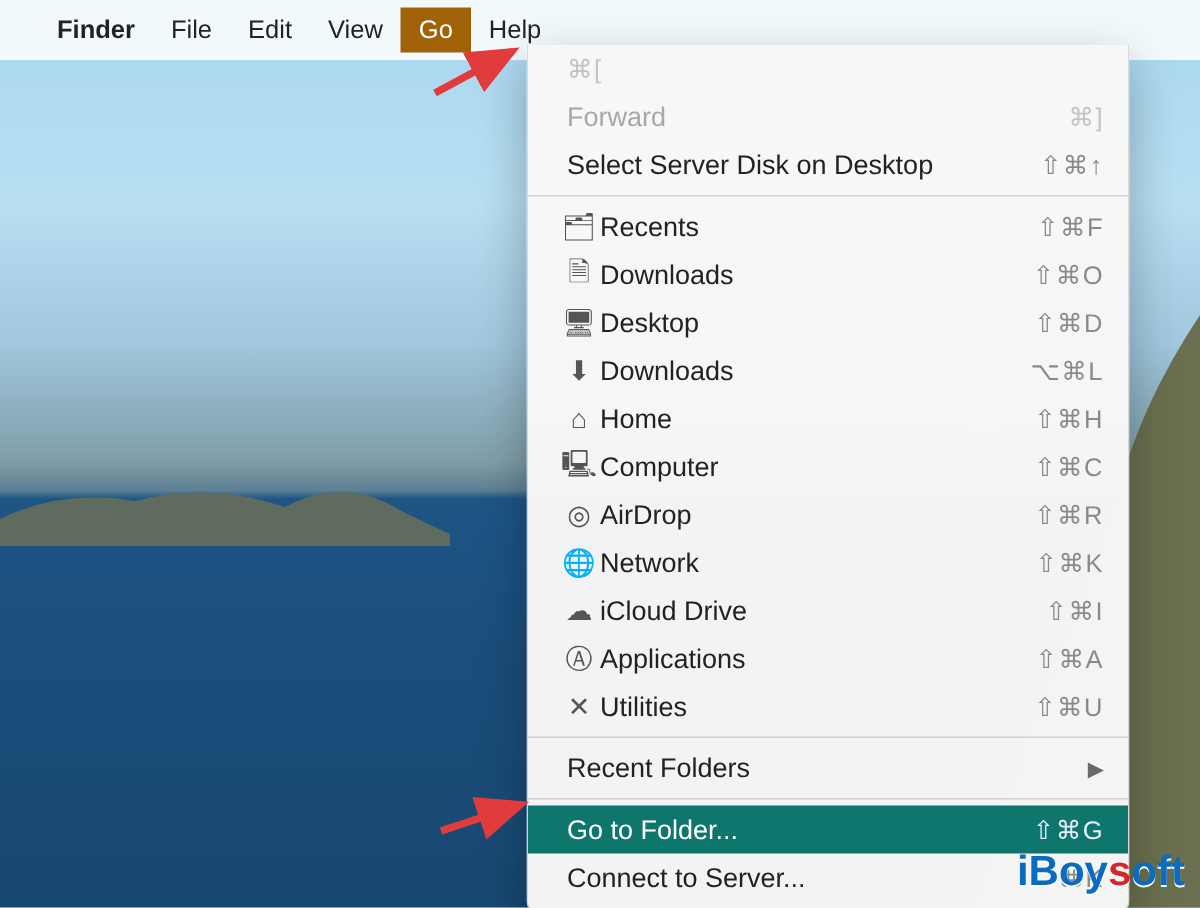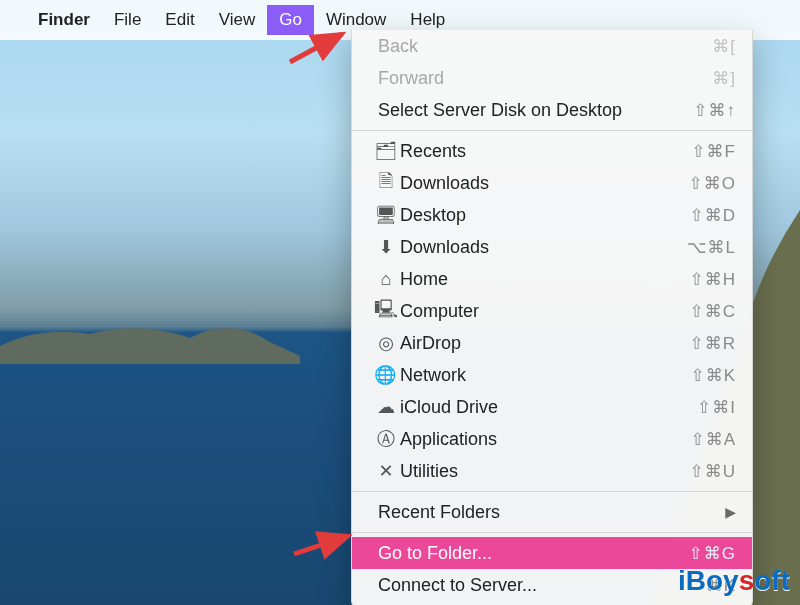"Go" .menubar .it.sel { background: #8b5cf6 -> #a16207 }
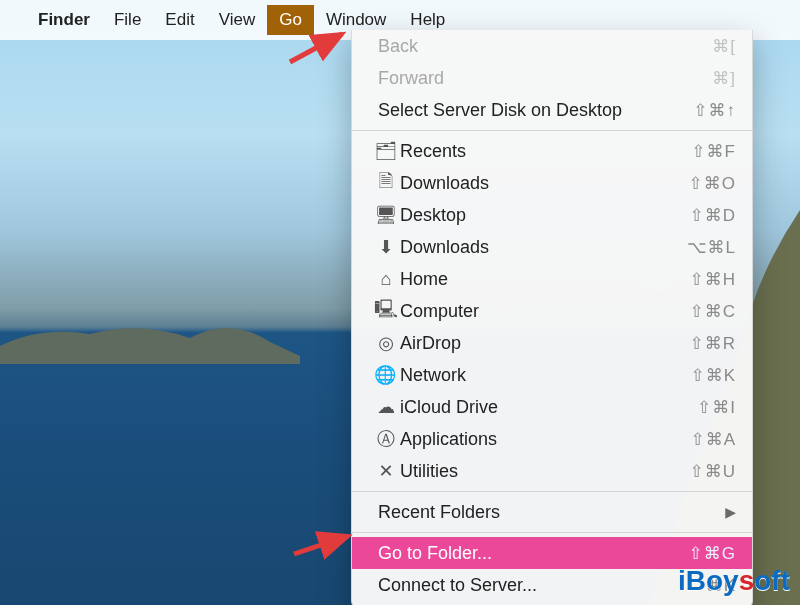"Window" span.it { html: <span>Window</span> -> none }
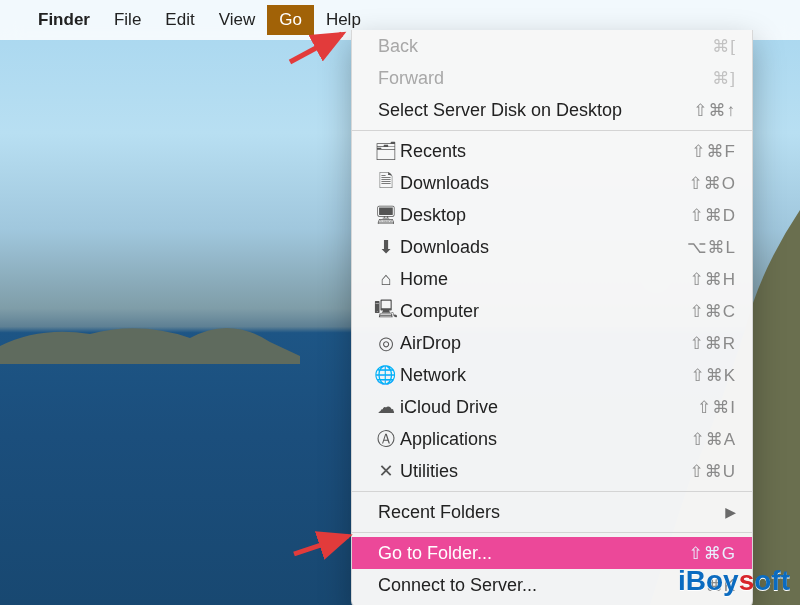"Back" span.lbl { html: <span>Back</span> -> none }
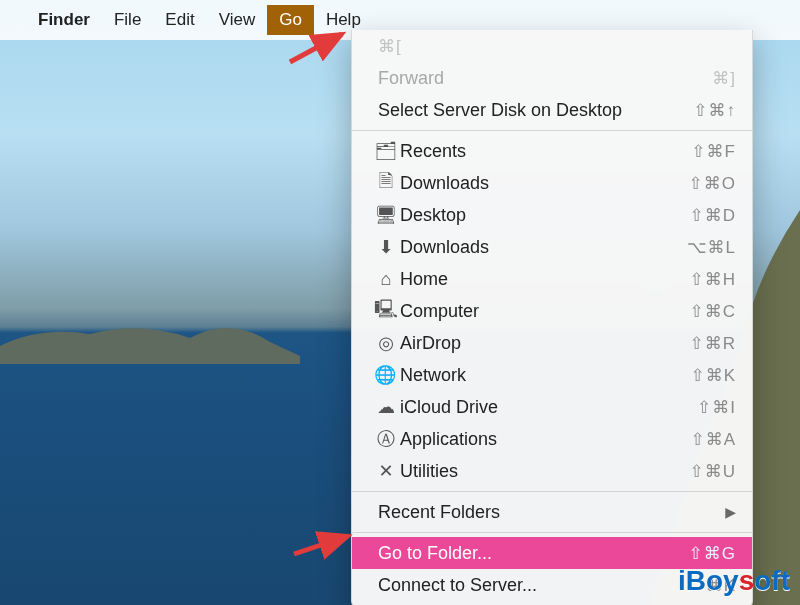"Go to Folder..." .row.hi { background: #ec4899 -> #0f766e }
